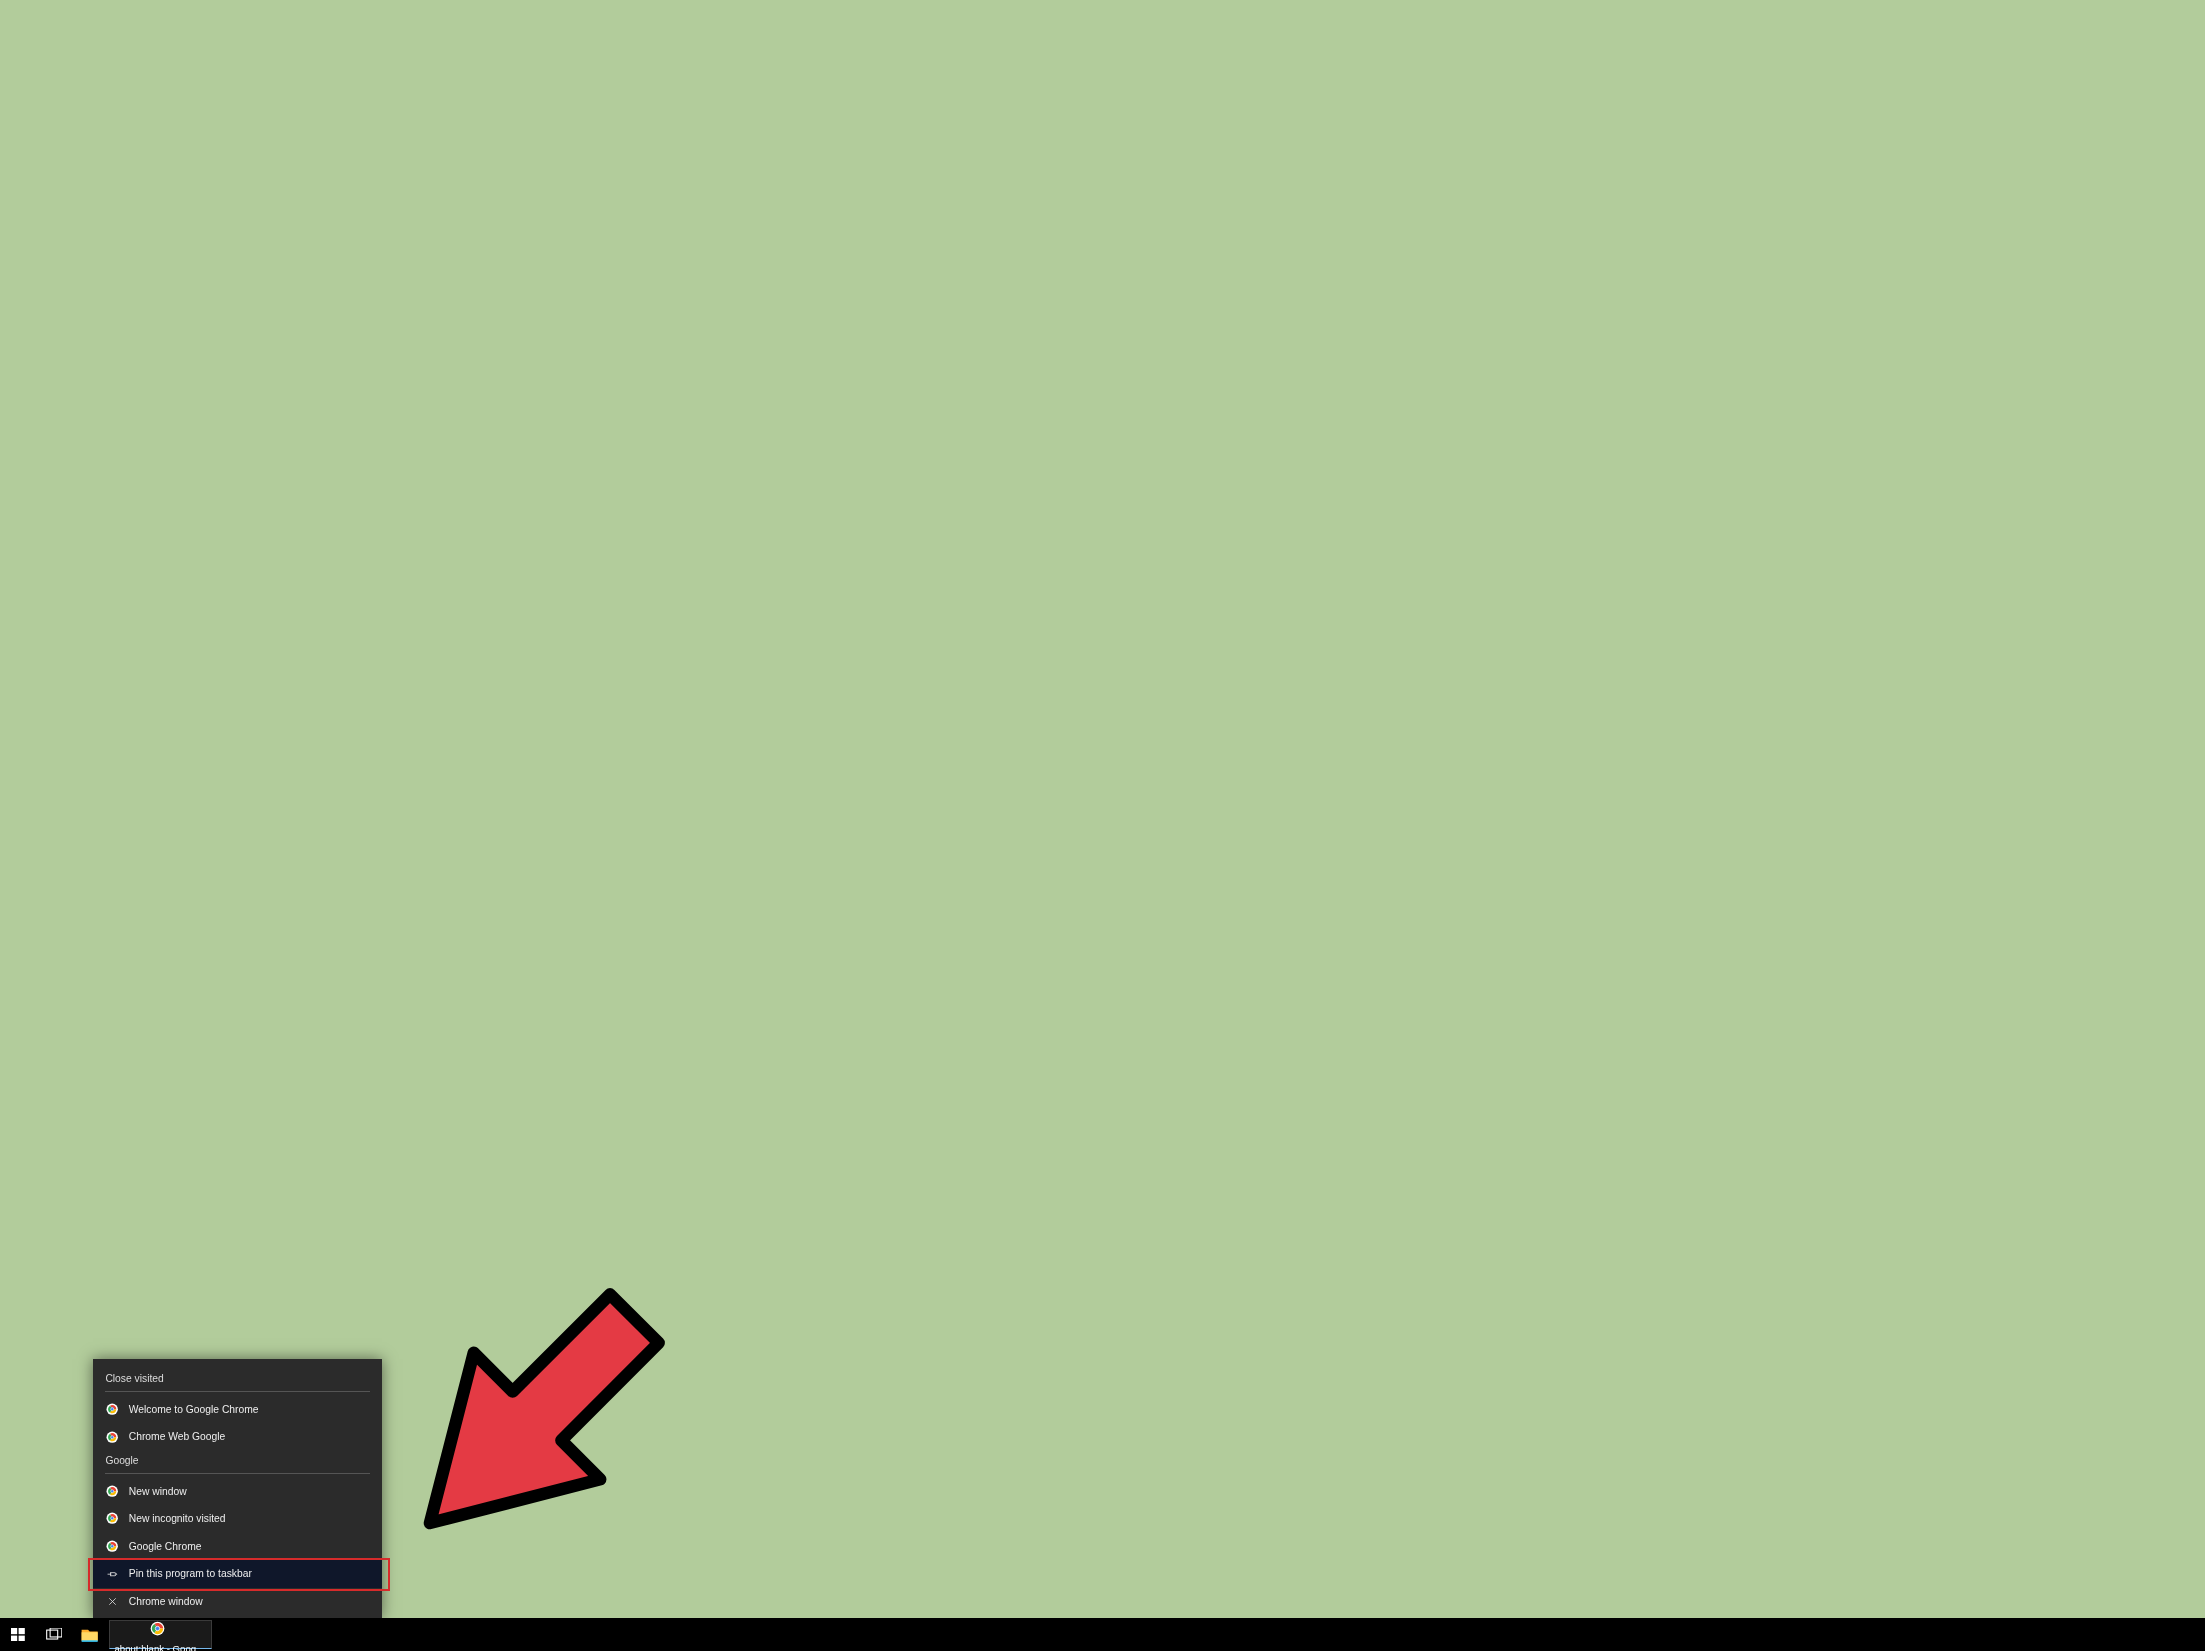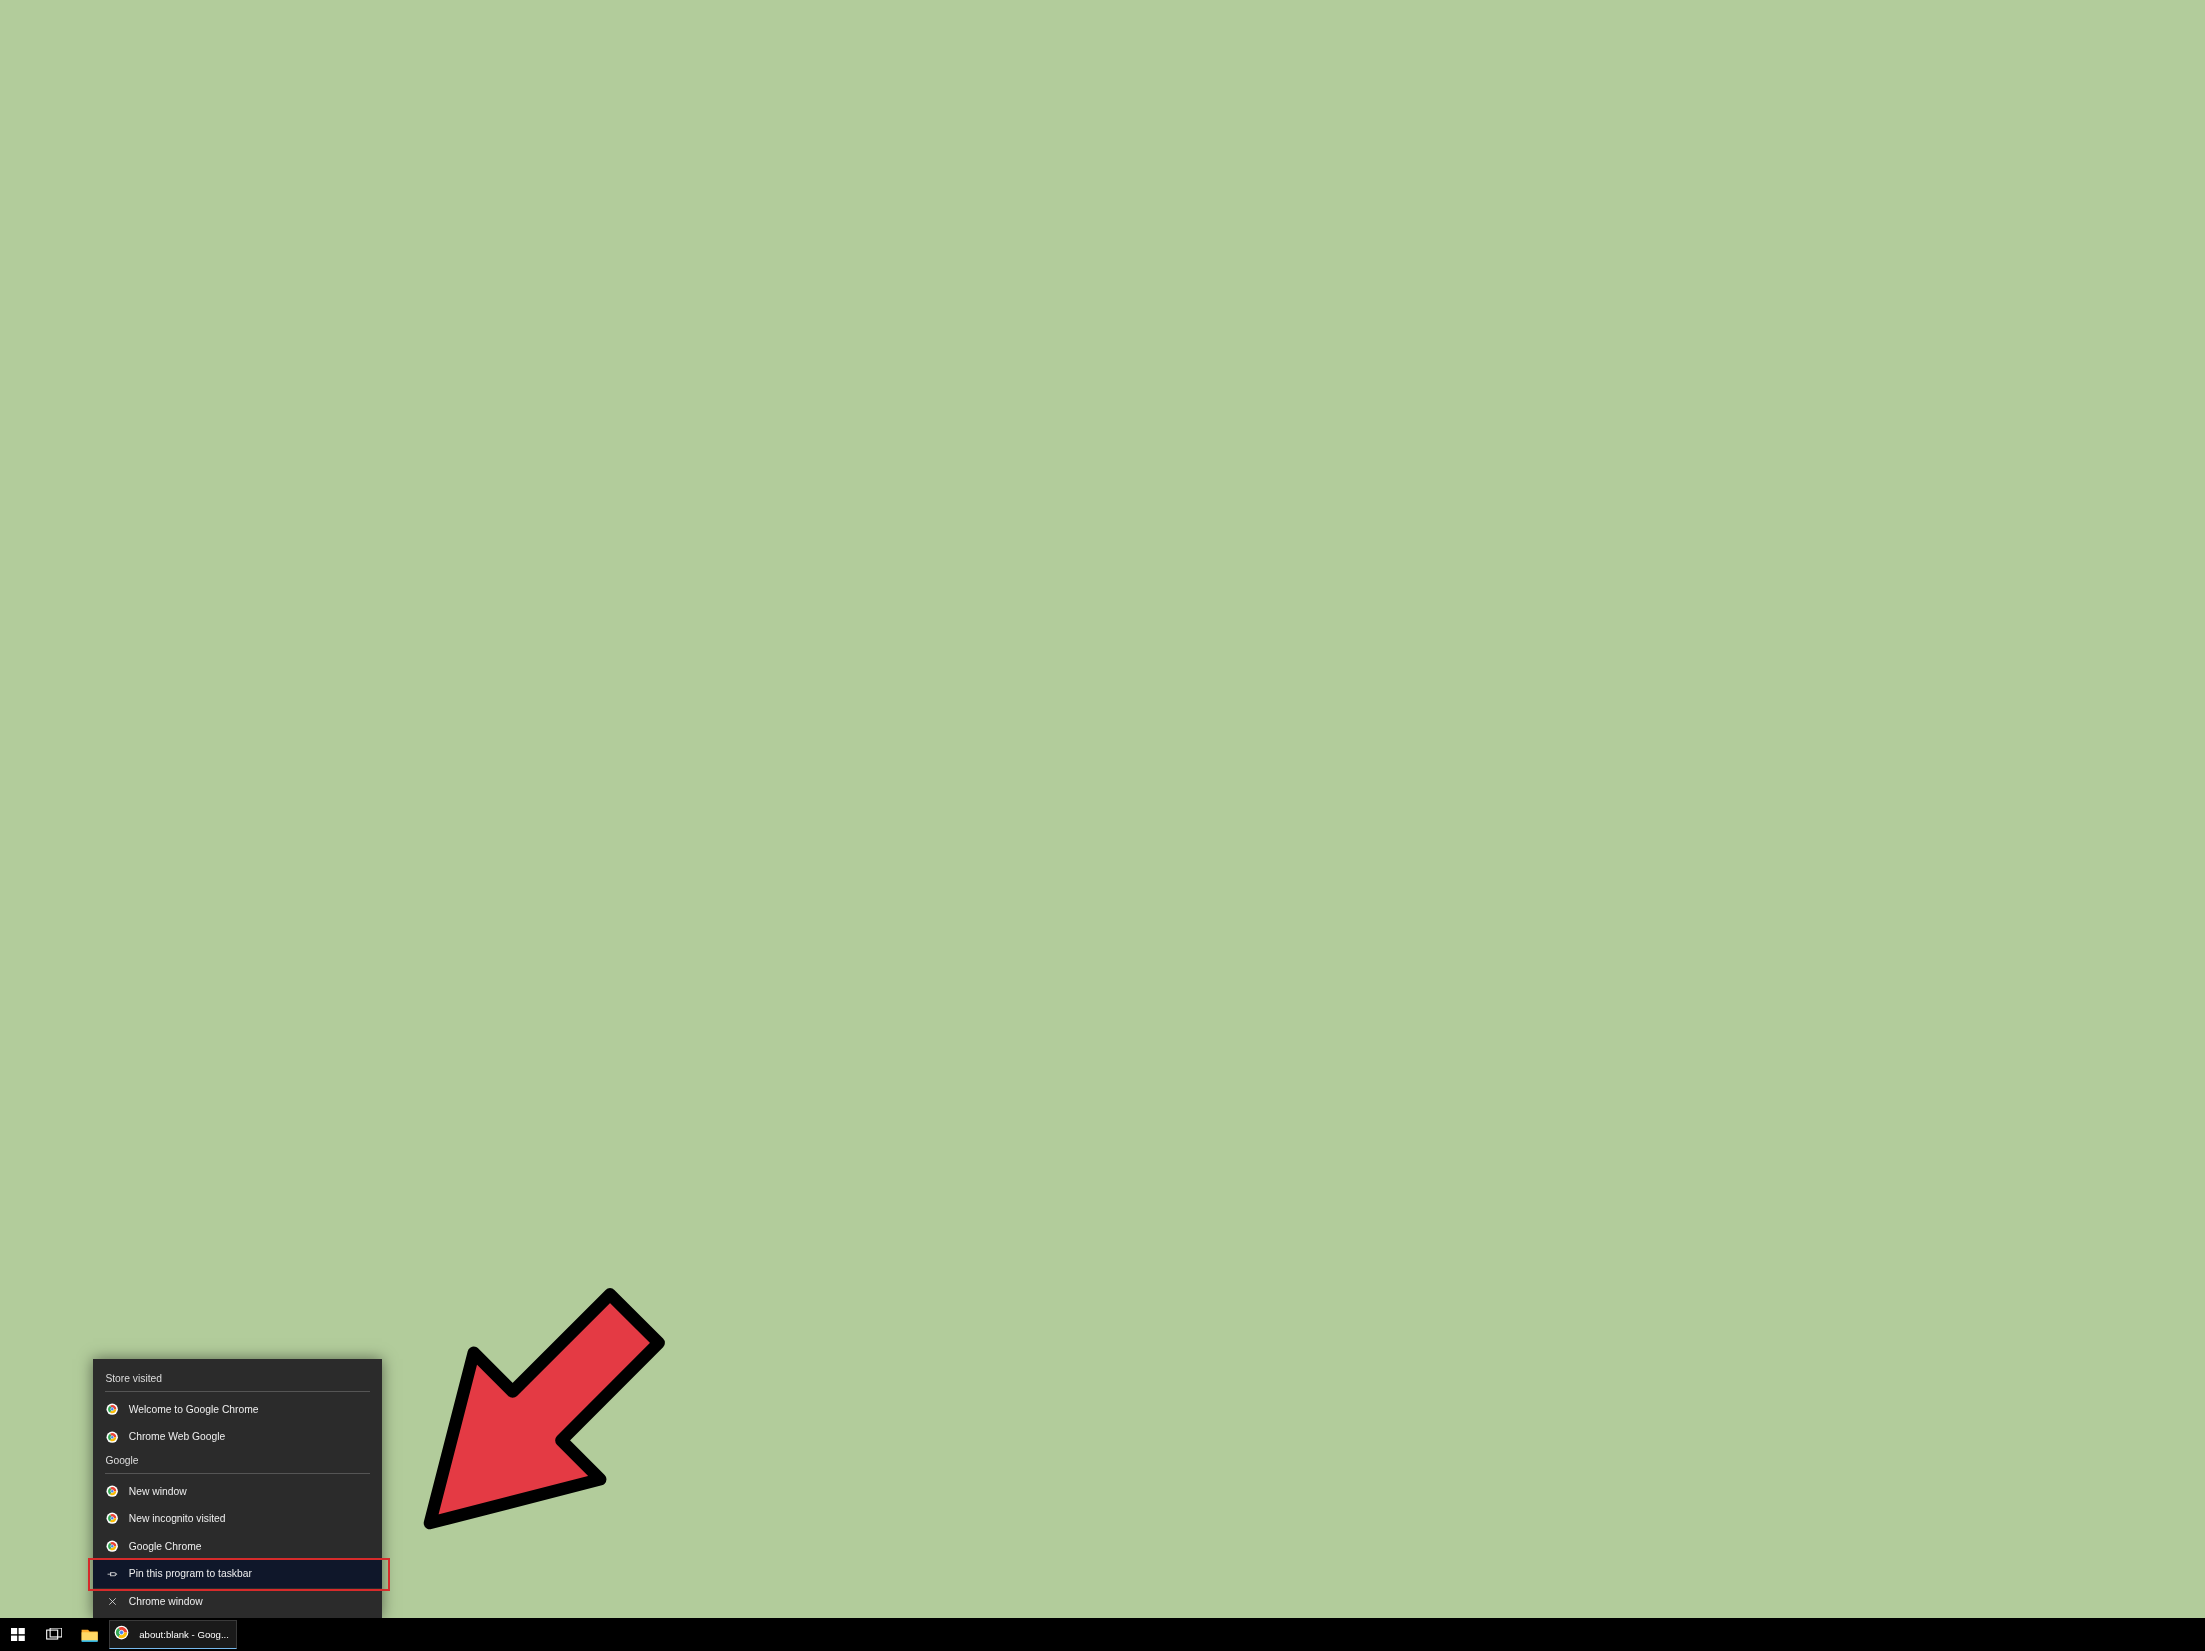"Store visited" div.jl-section-label { text: Store -> Close }
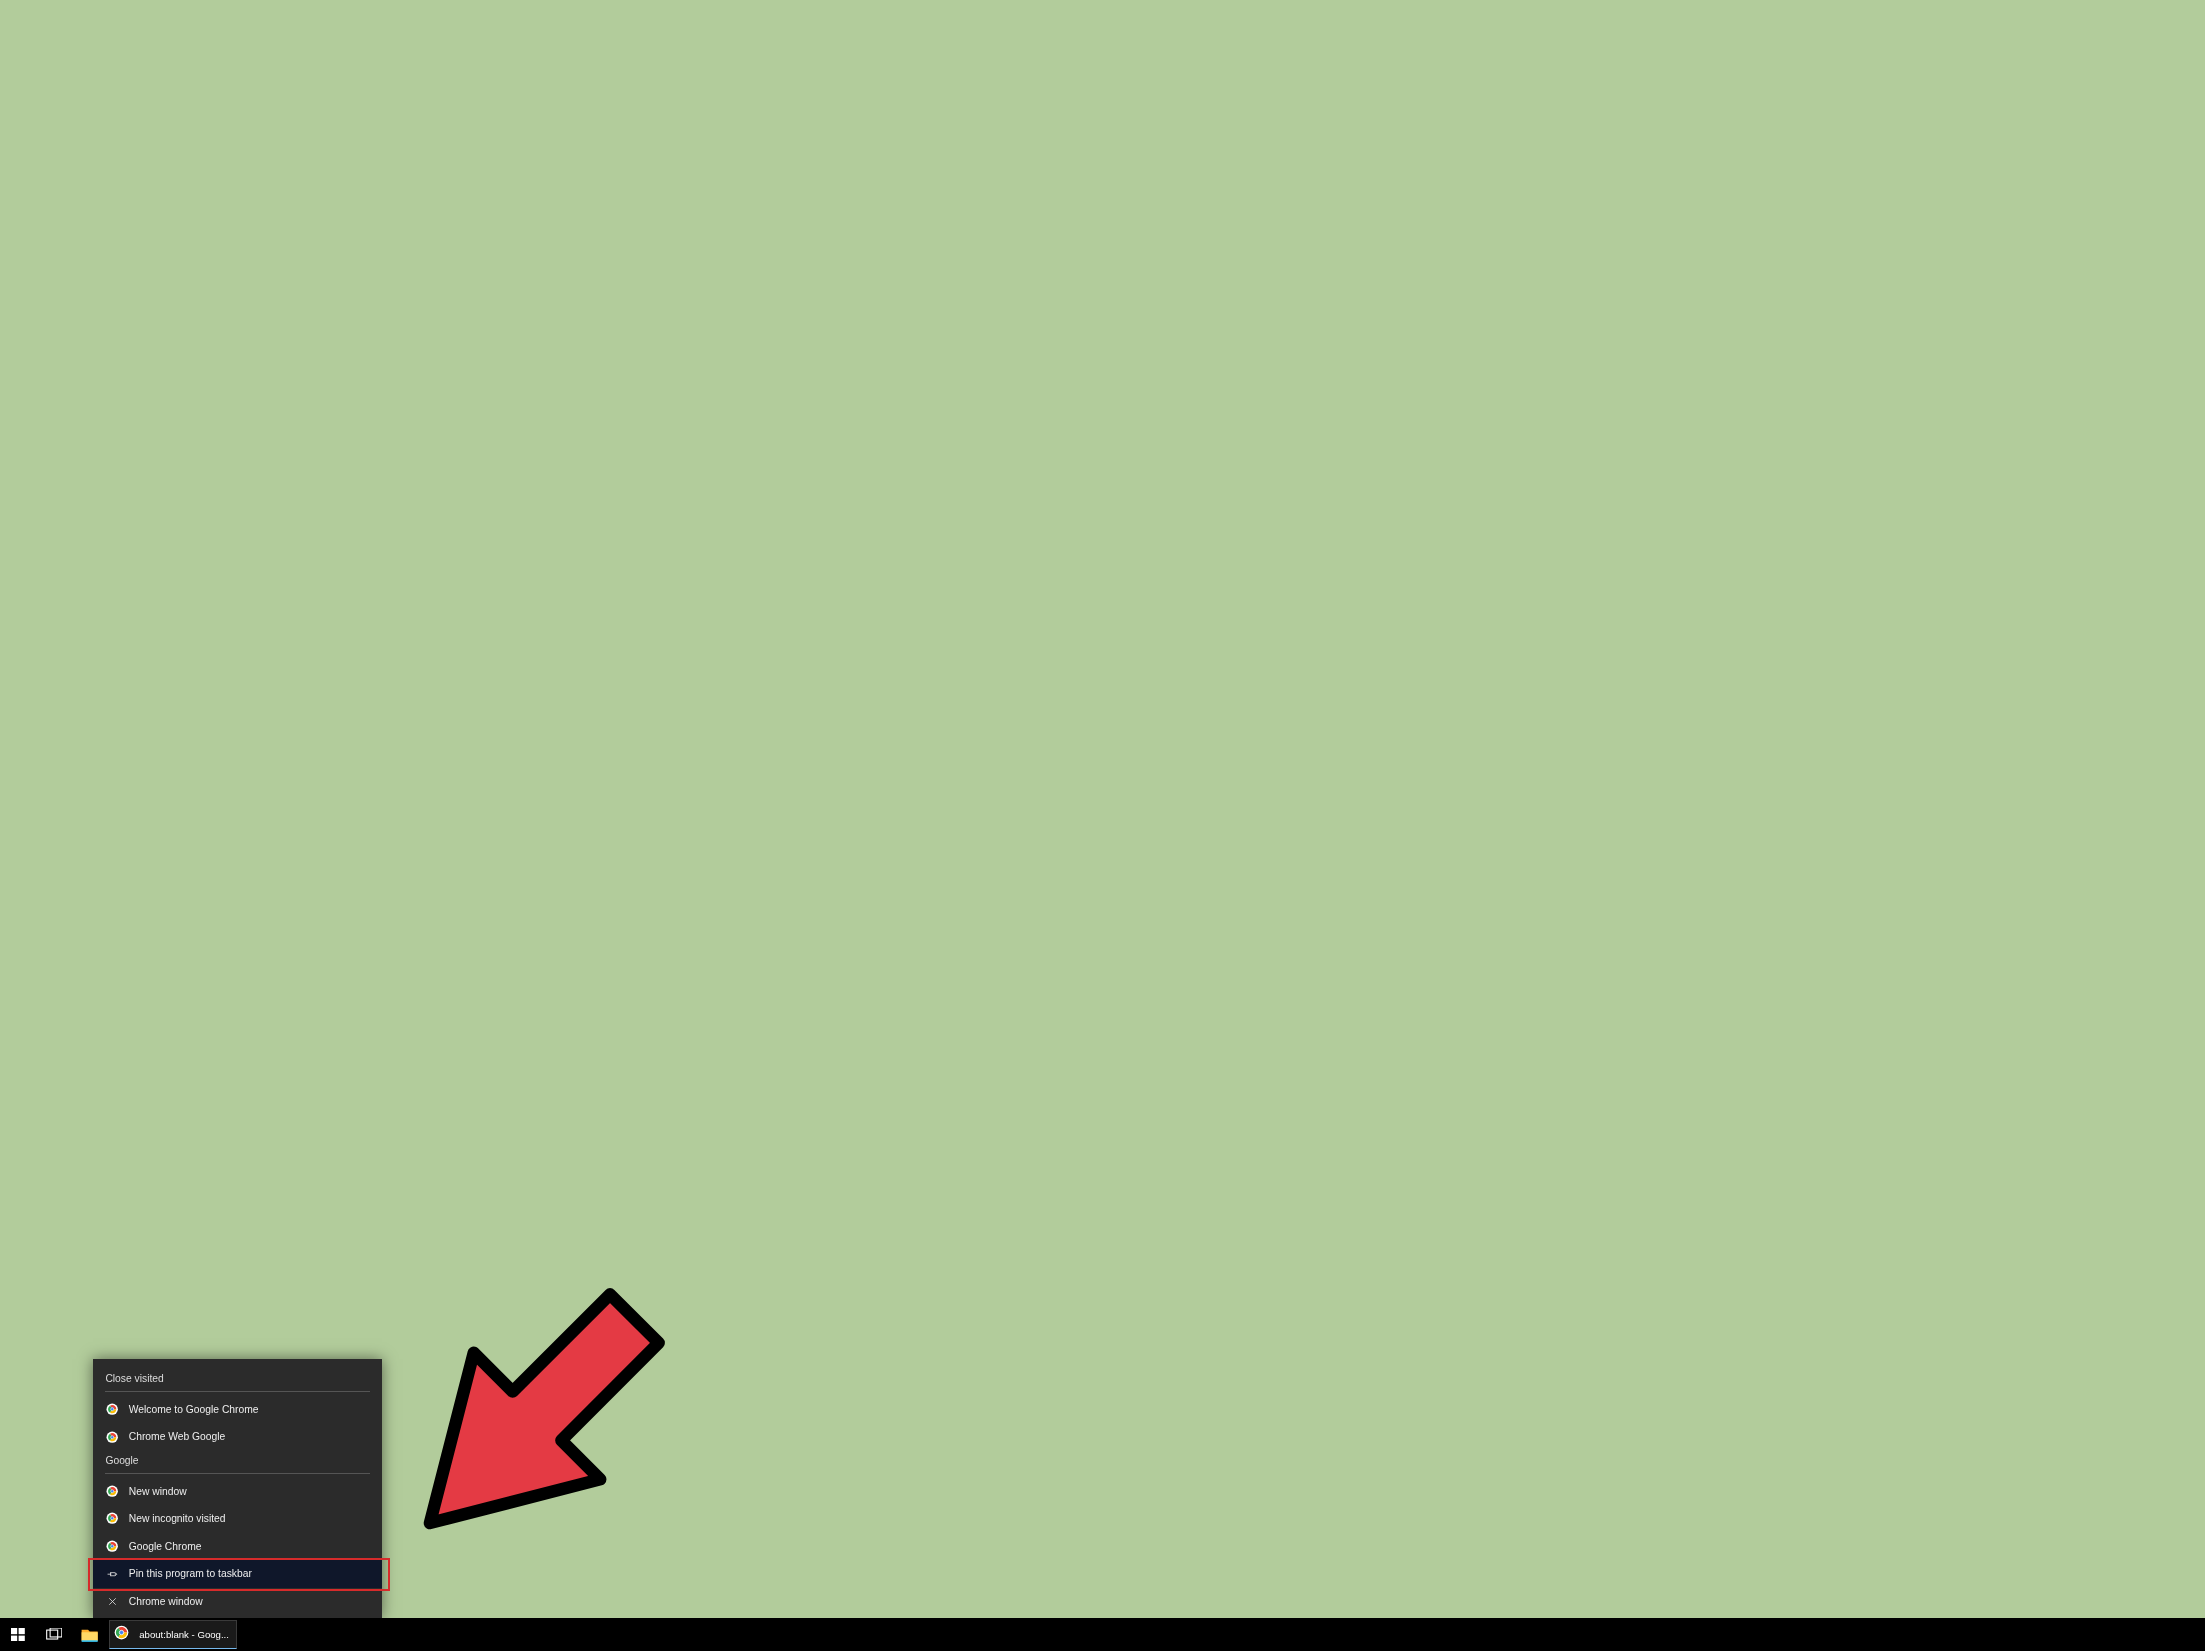"about:blank - Goog..." .tb-task { flex-direction: none -> column }
